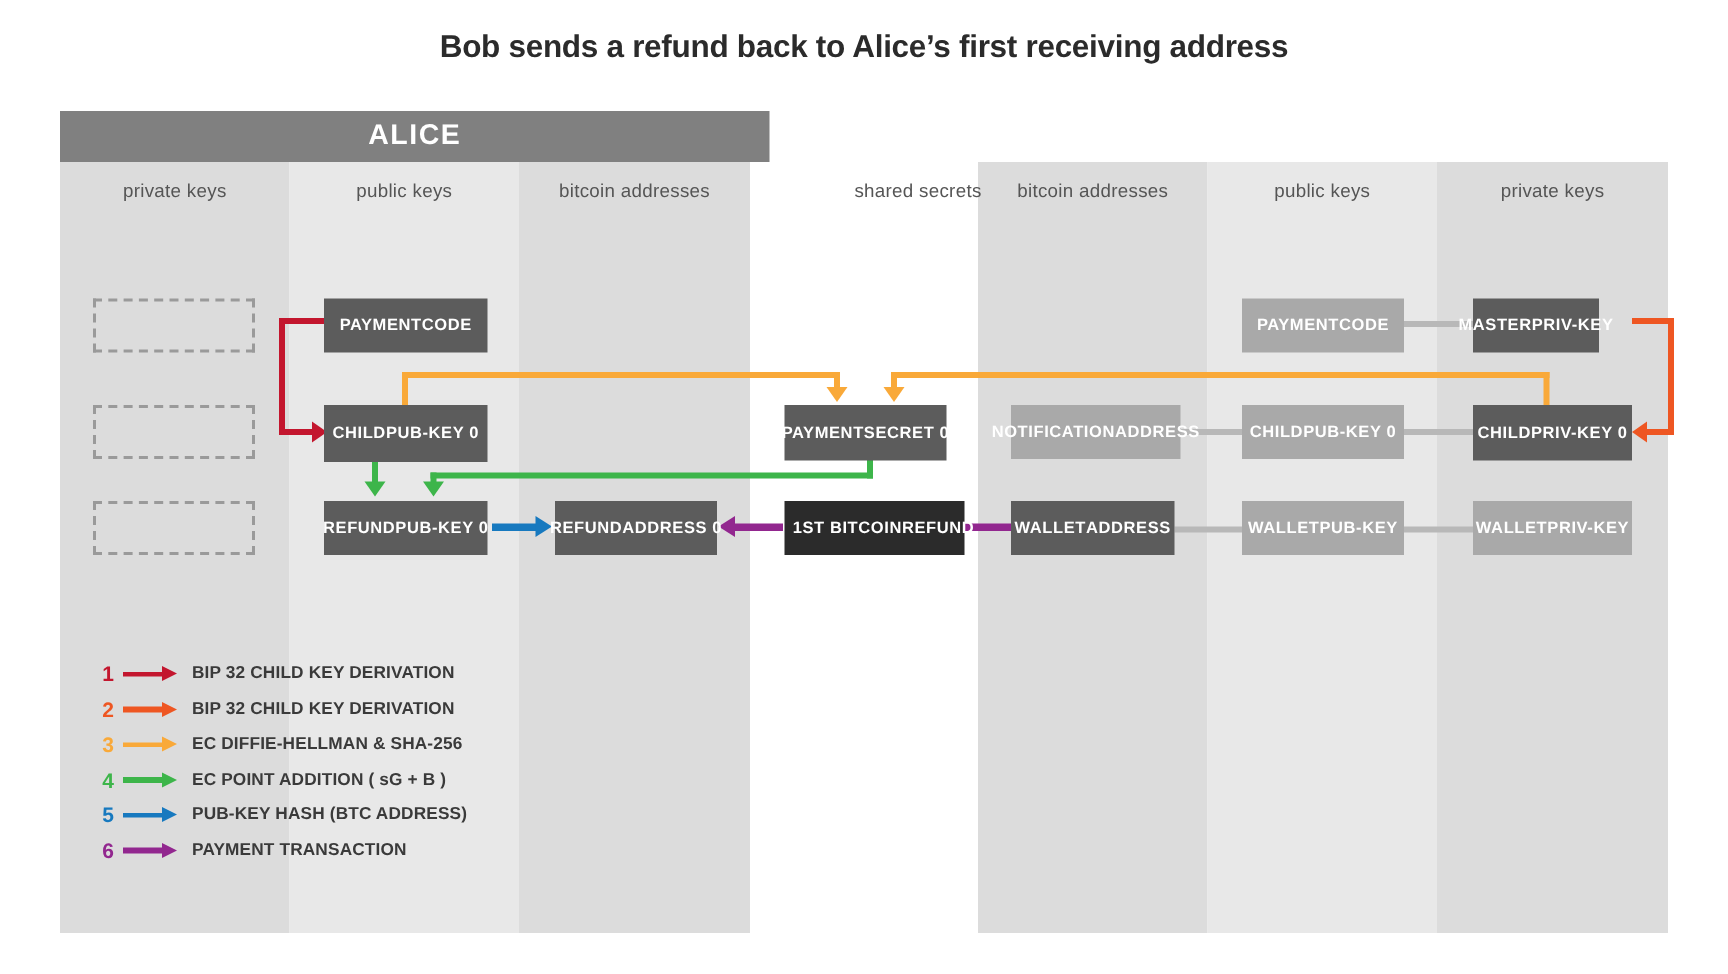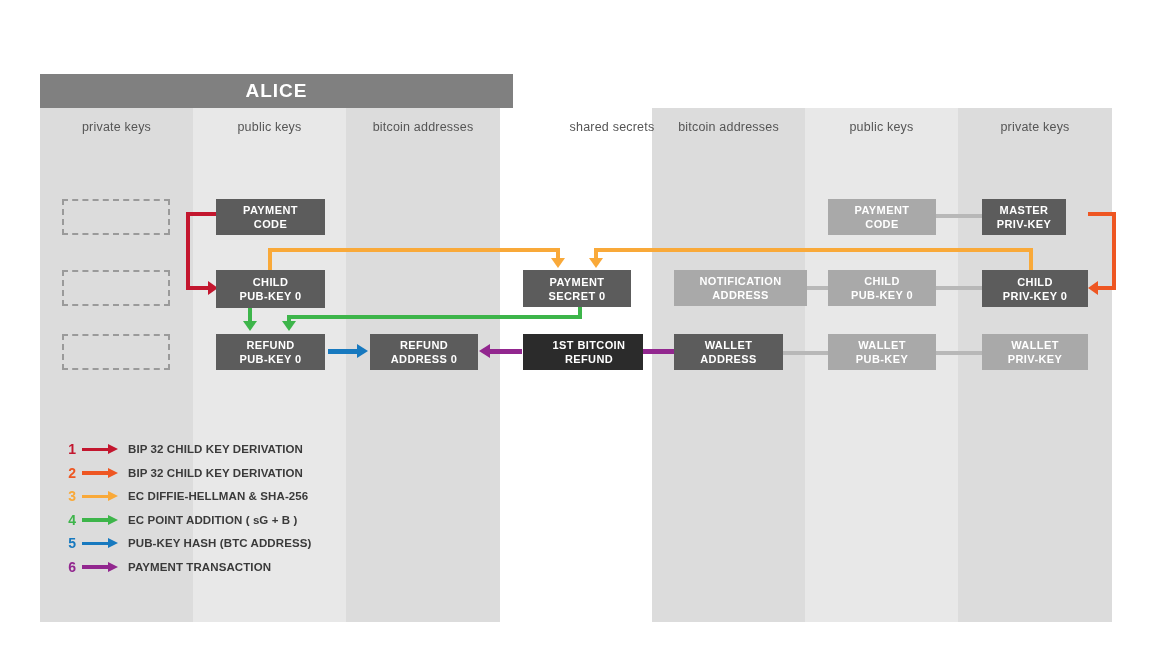"Bob sends a refund back" div.title { html: none -> <div>Bob sends a refund back to Alice’s first receiving address</div> }
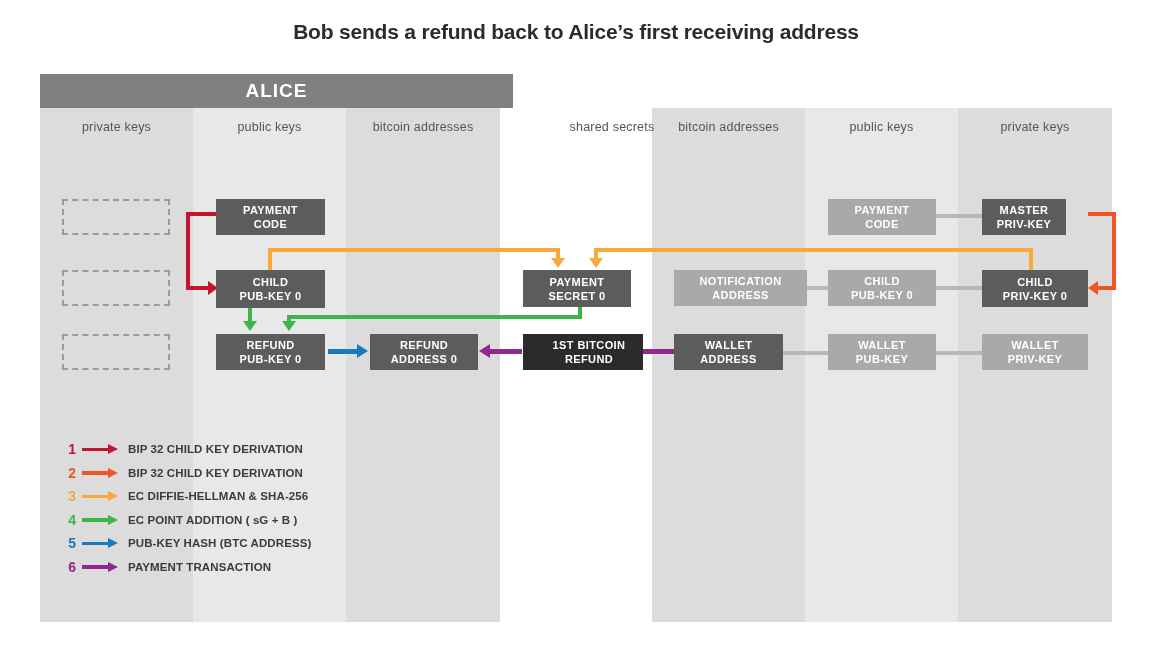"PAYMENT" .node { flex-direction: column -> row }
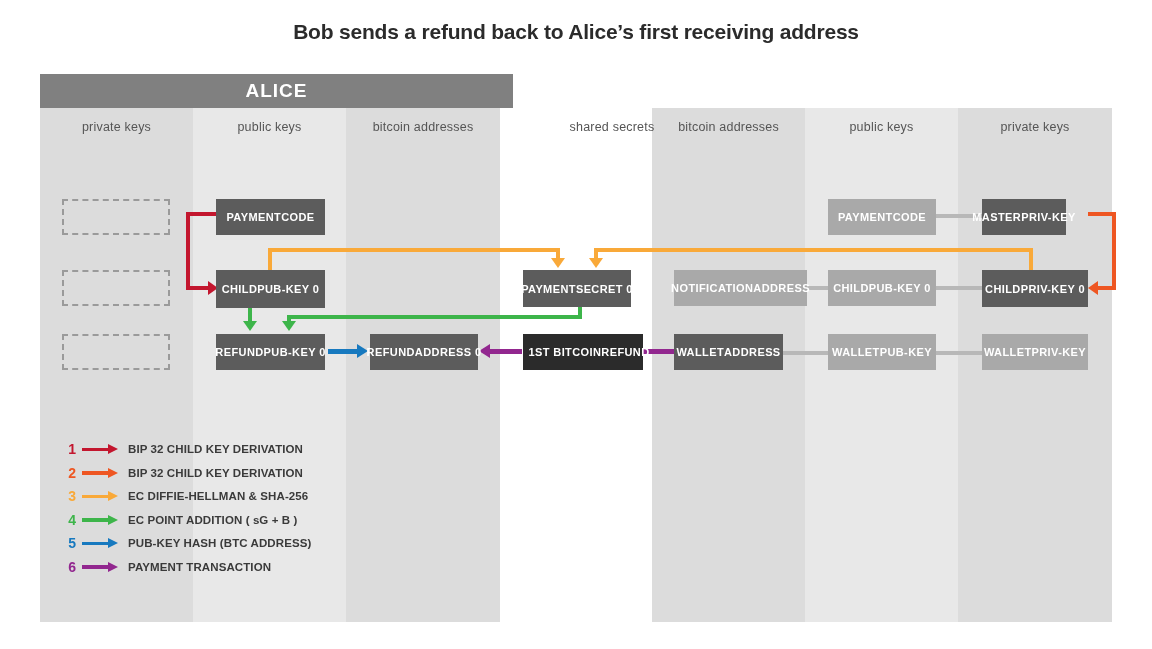"NOTIFICATION" div.node { width: 133px -> 113px }
